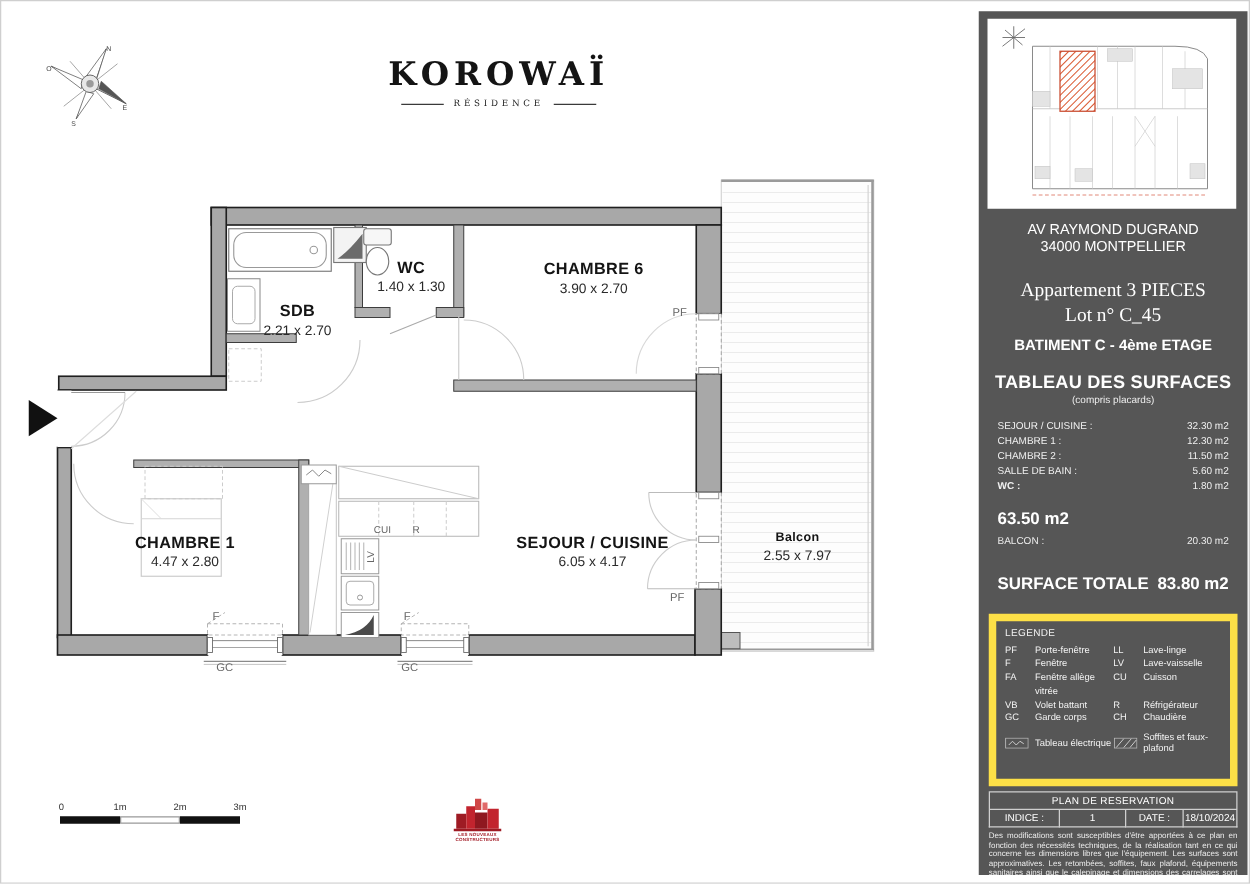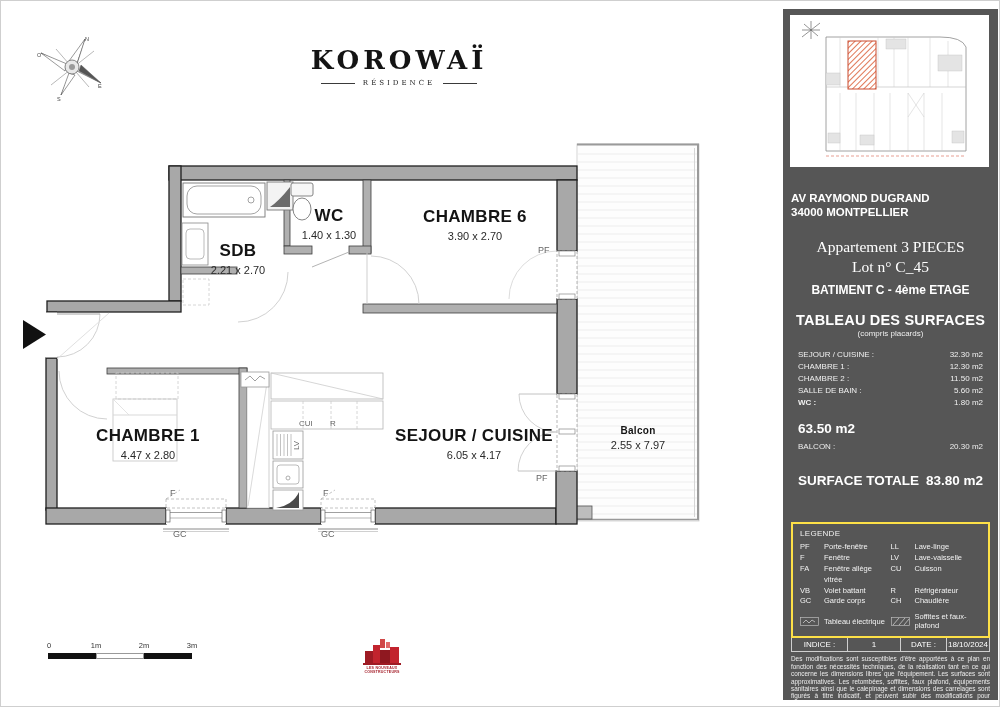"AV RAYMOND DUGRAND" .addr { font-weight: bold -> normal; margin-top: 20px -> 5px; text-align: left -> center }
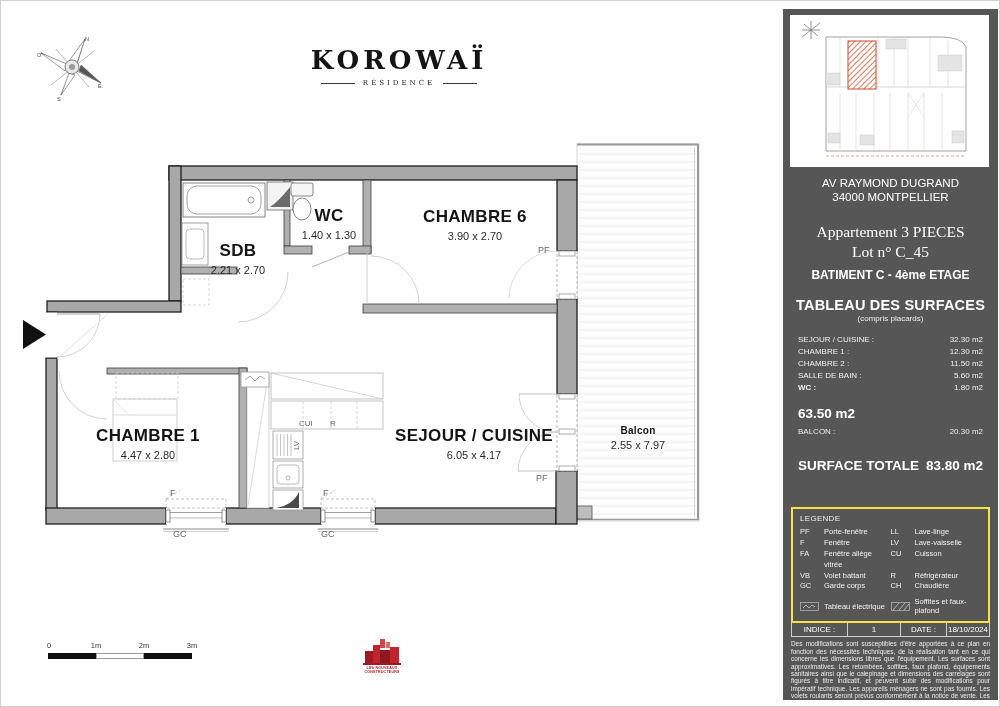"WC" .room-label .rname { font-size: 17px -> 13px }
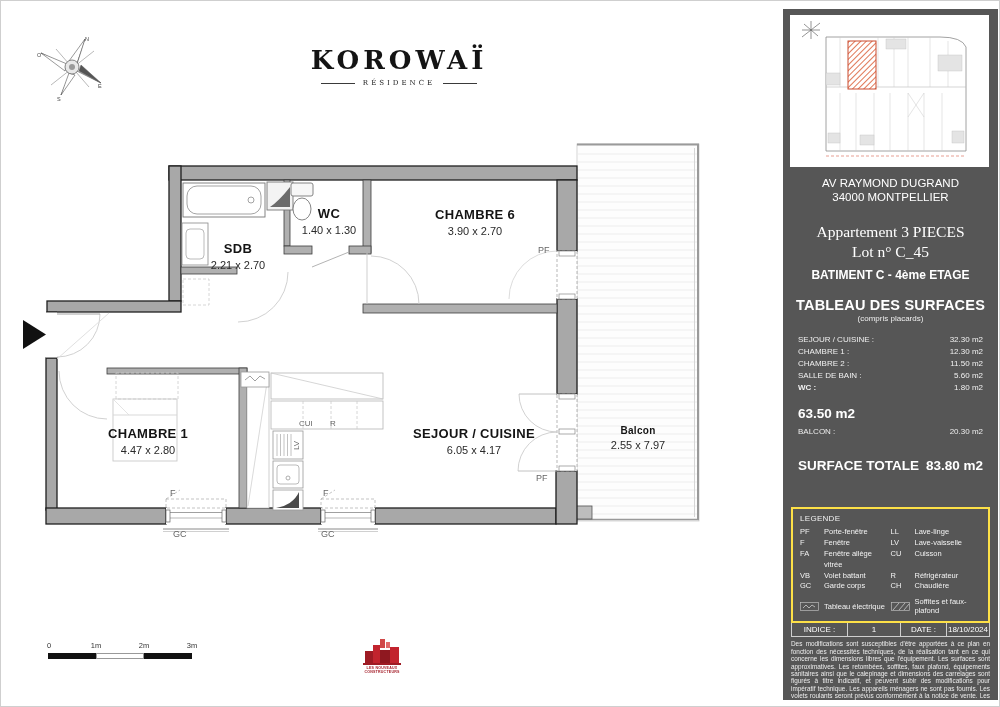"LEGENDE" .legend { border: 2px solid #fde047 -> 6px solid #fde047; margin-top: 34px -> 17px; padding: 5px 7px 6px -> 5px 7px 20px }
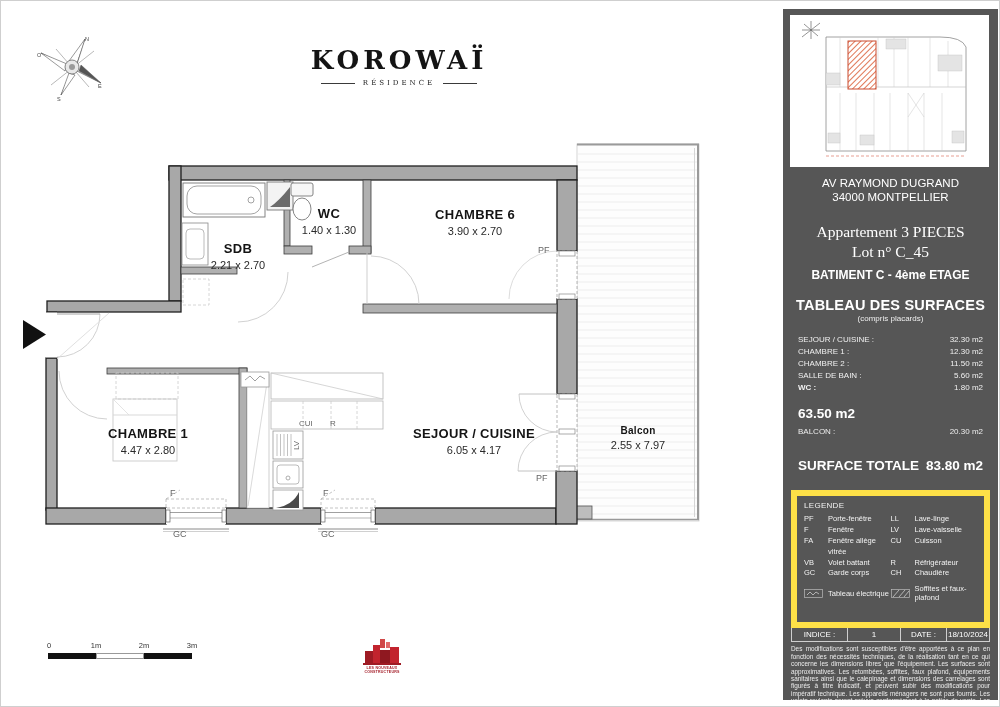"PLAN DE RESERVATION" div.resa { html: none -> <div>PLAN DE RESERVATION</div> }
